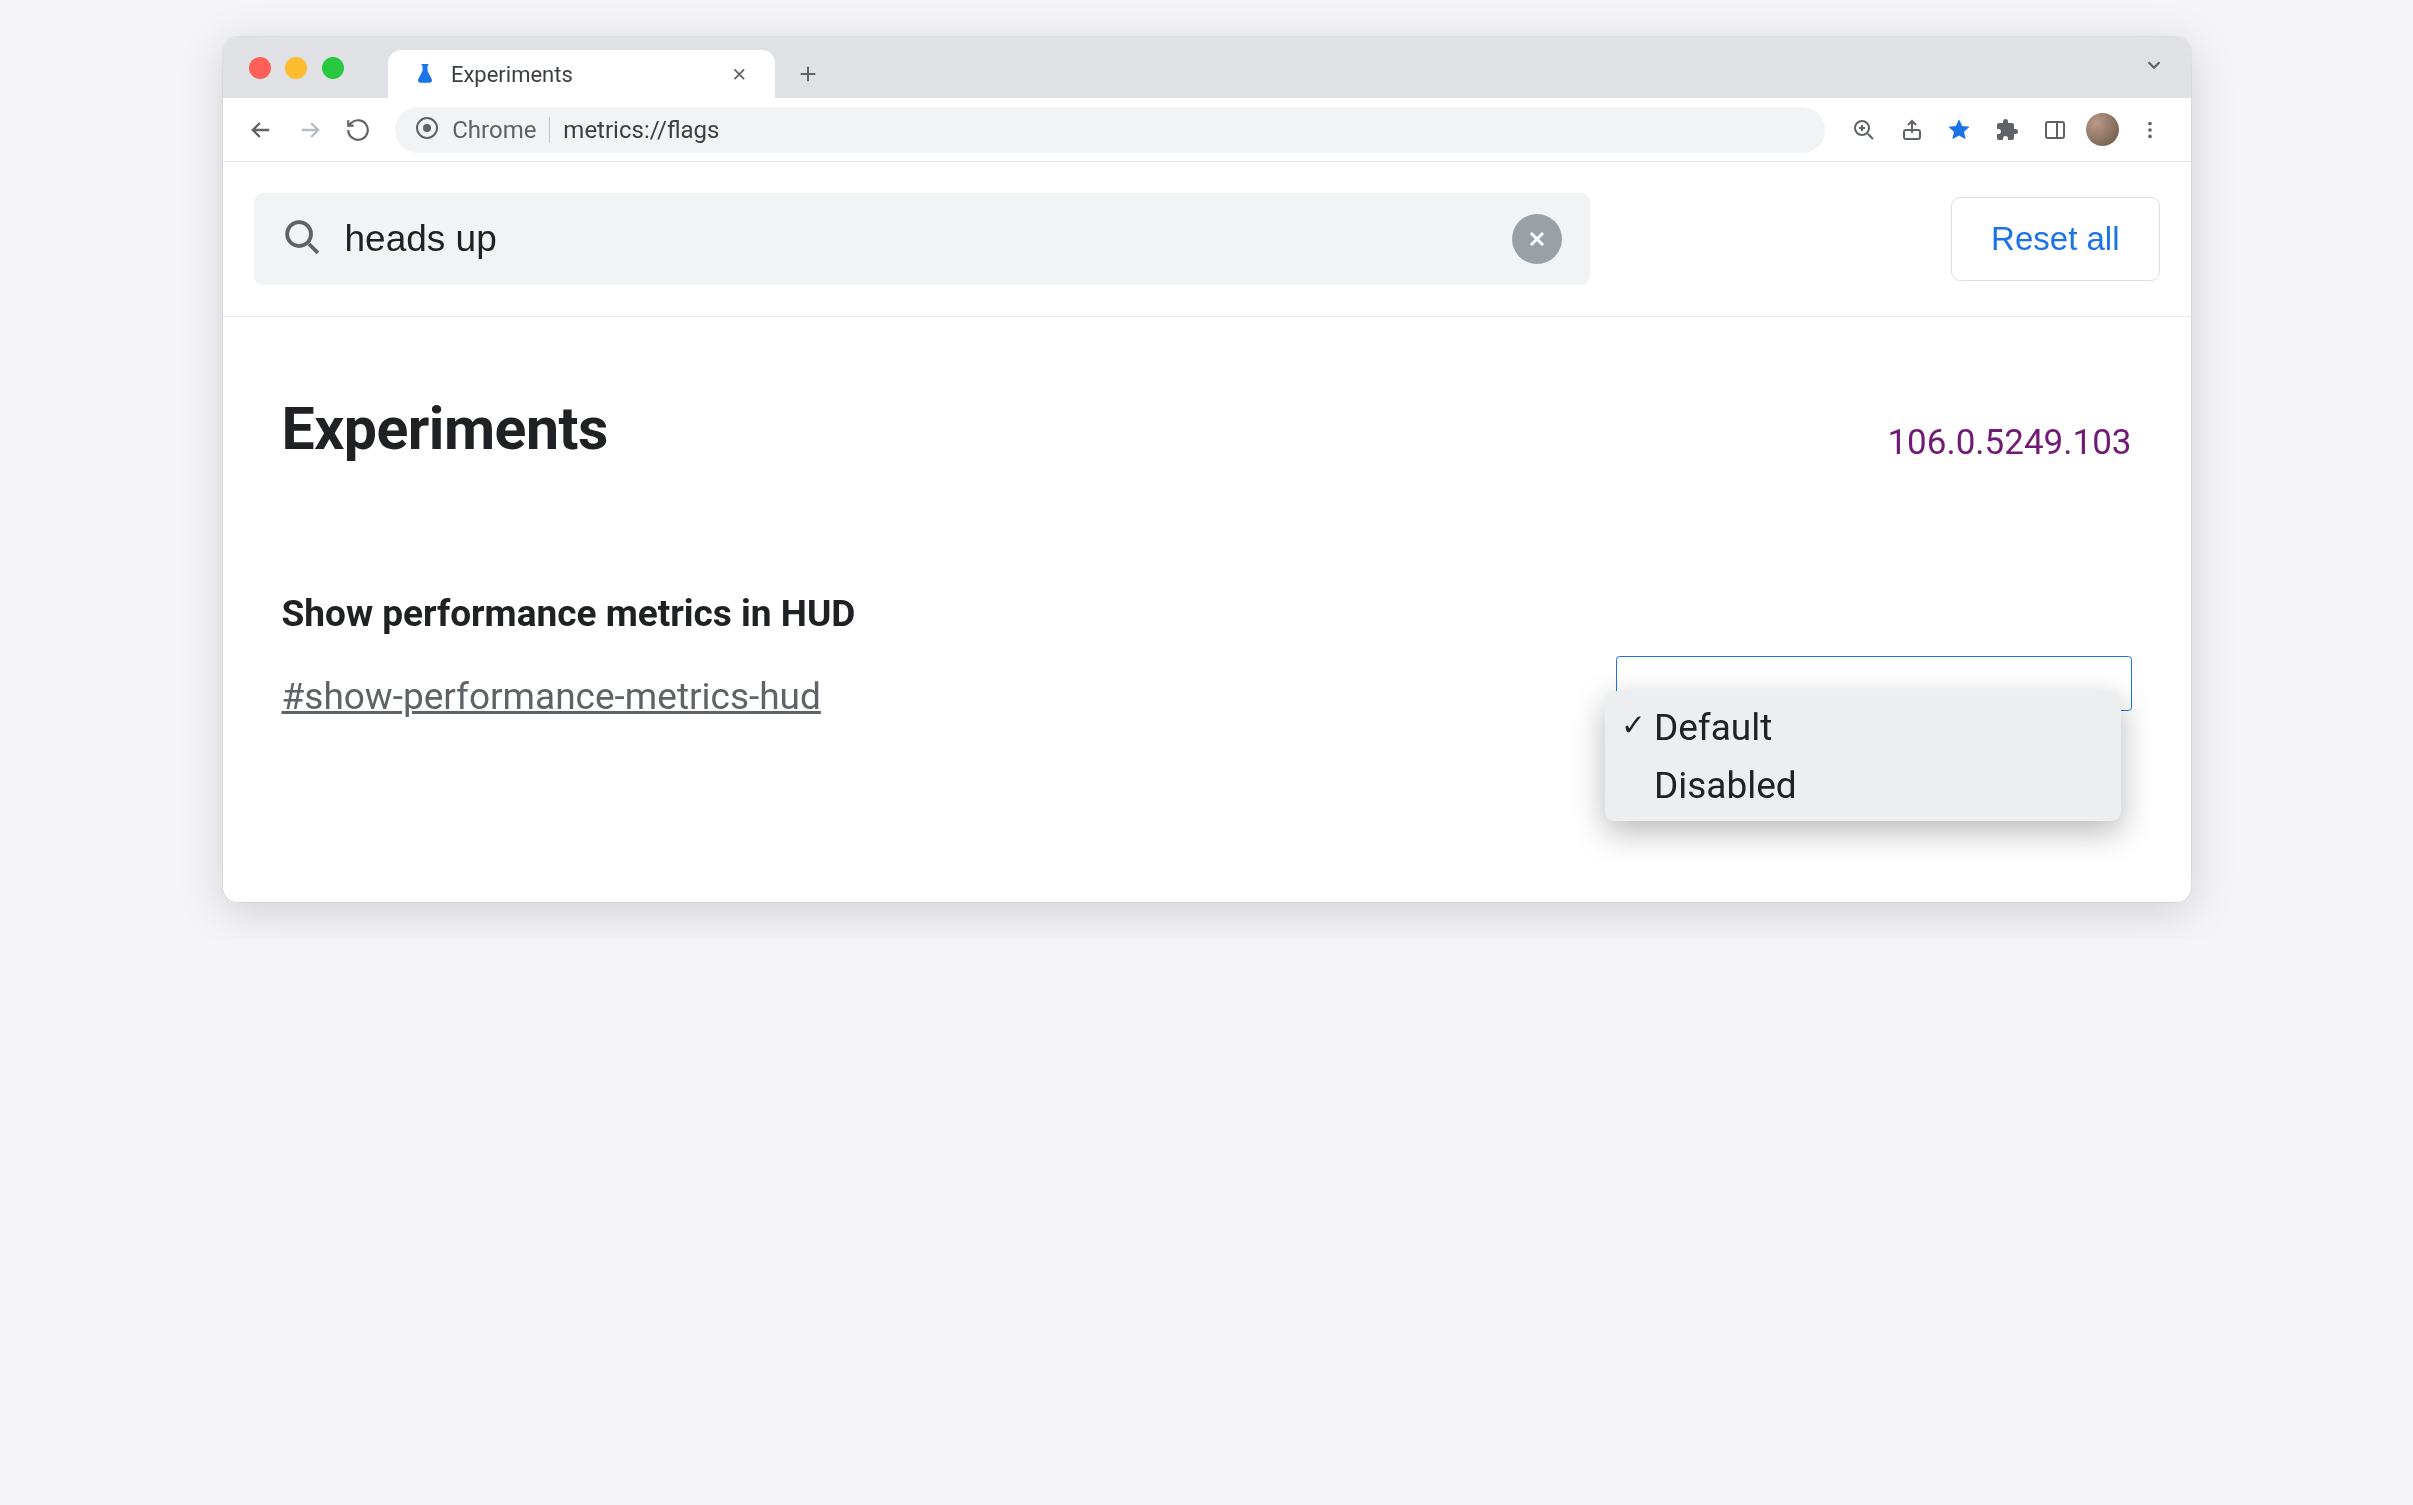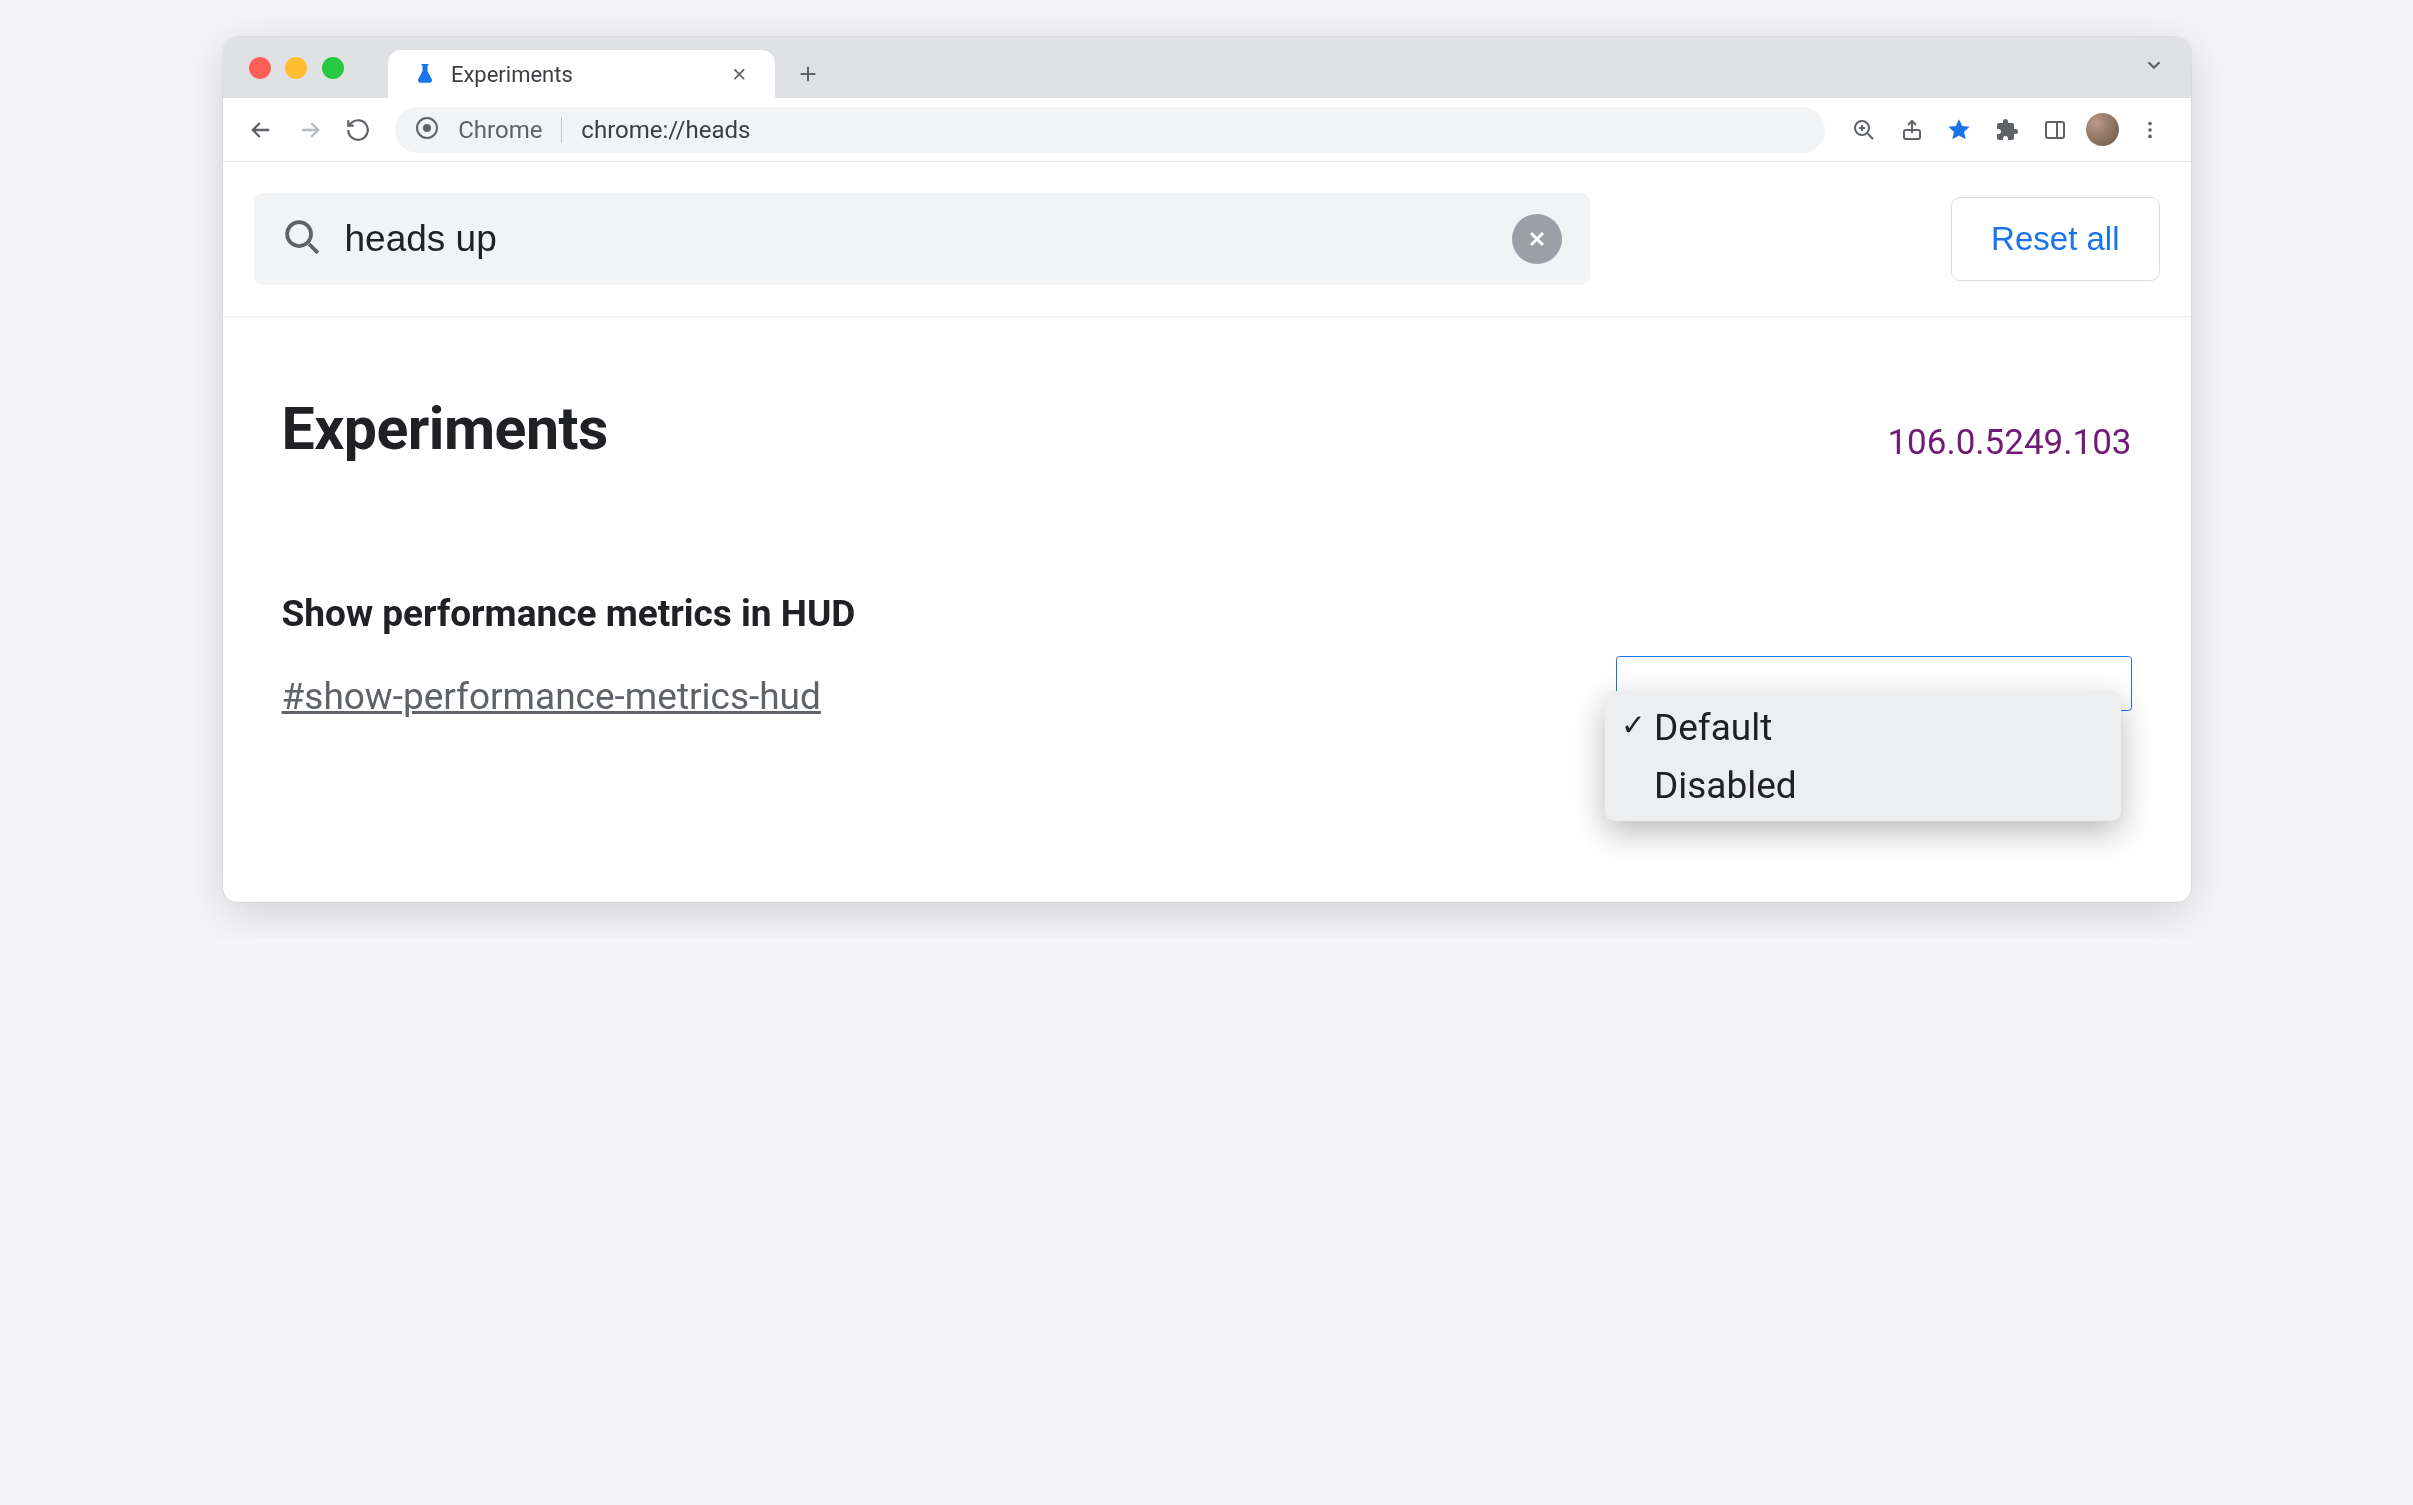"Chrome" .omnibox { gap: 19px -> 13px }
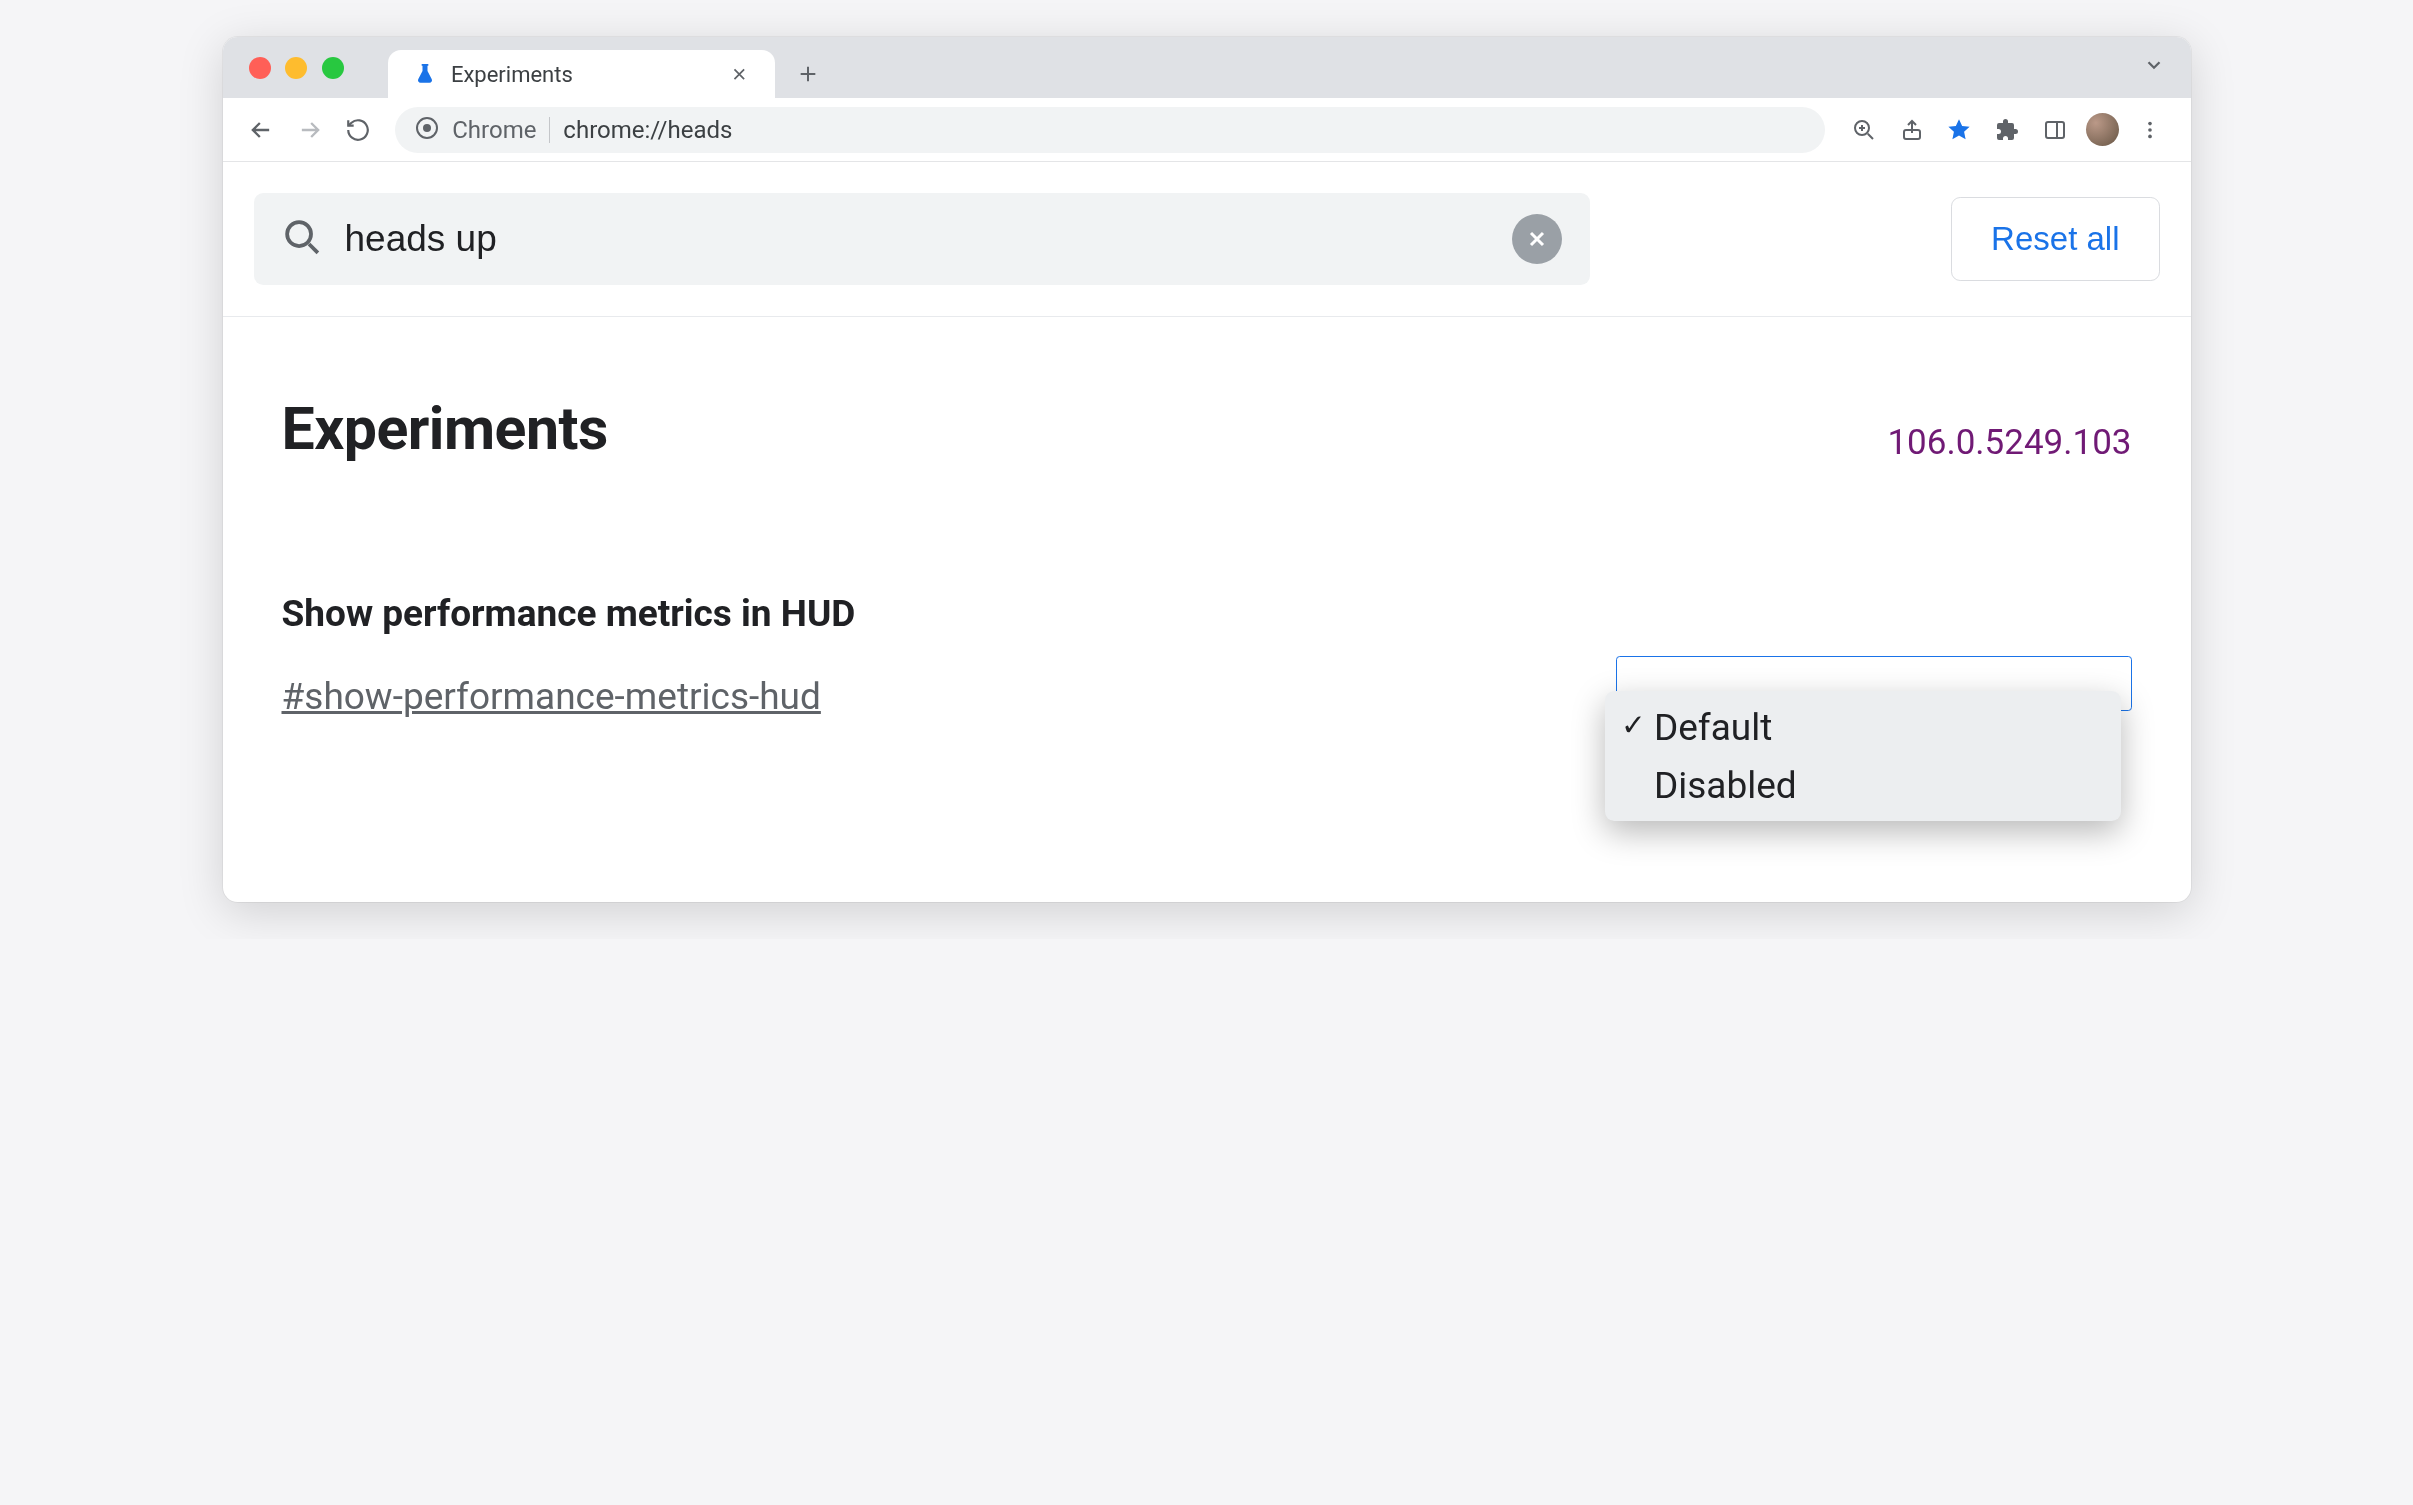"chrome://heads" span.omni-url { text: chrome://heads -> metrics://flags }
